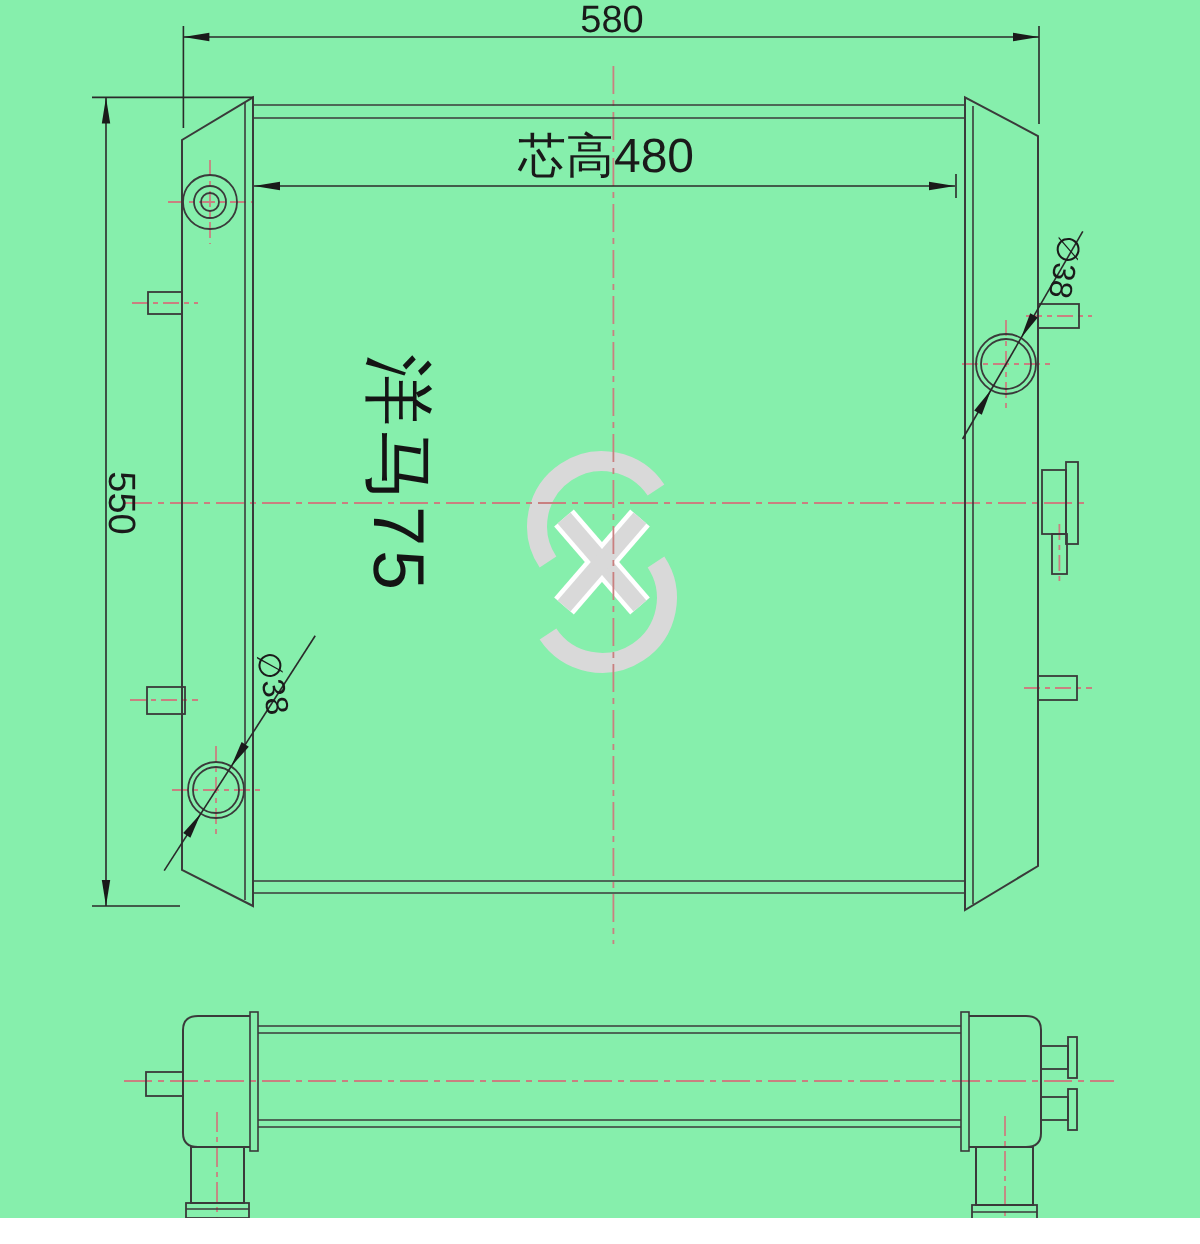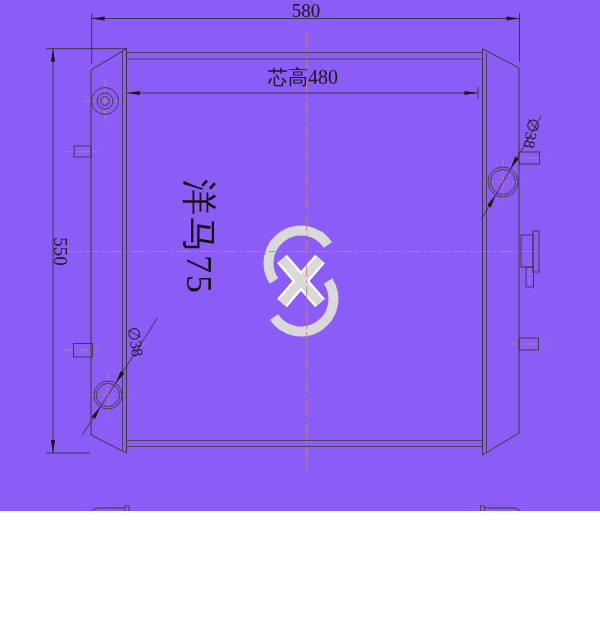"580" .canvas { background: #8b5cf6 -> #86efac; font-family: Liberation Serif, serif -> Liberation Sans, sans-serif; height: 511px -> 609px }
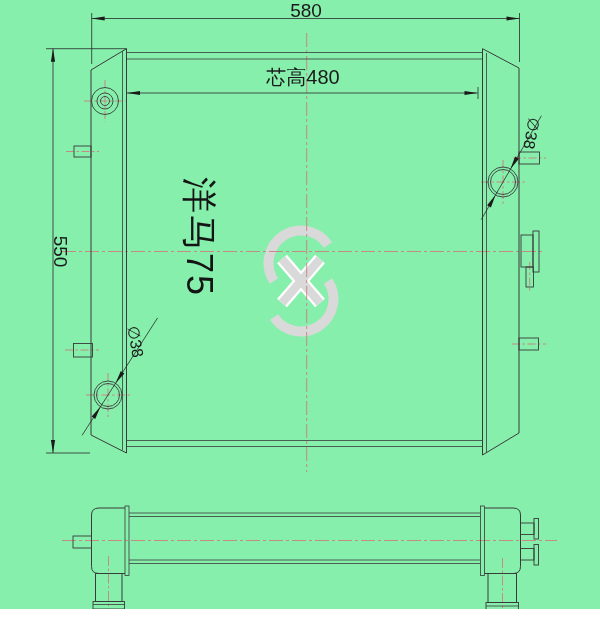"芯高480" .lbl-480 { font-size: 20px -> 24px }
